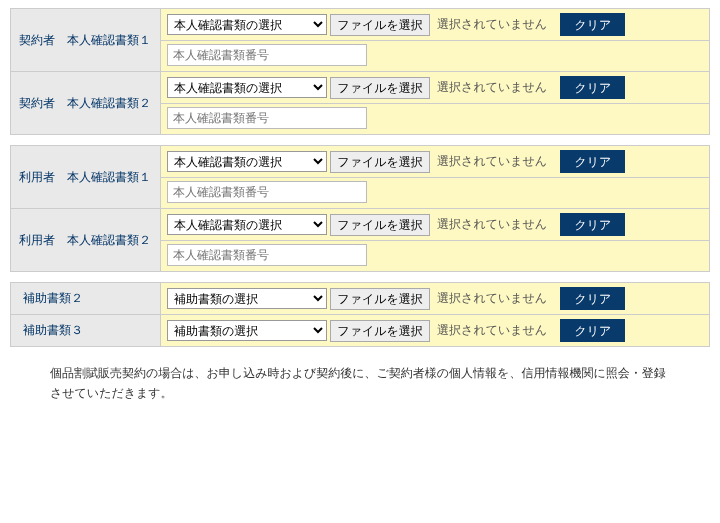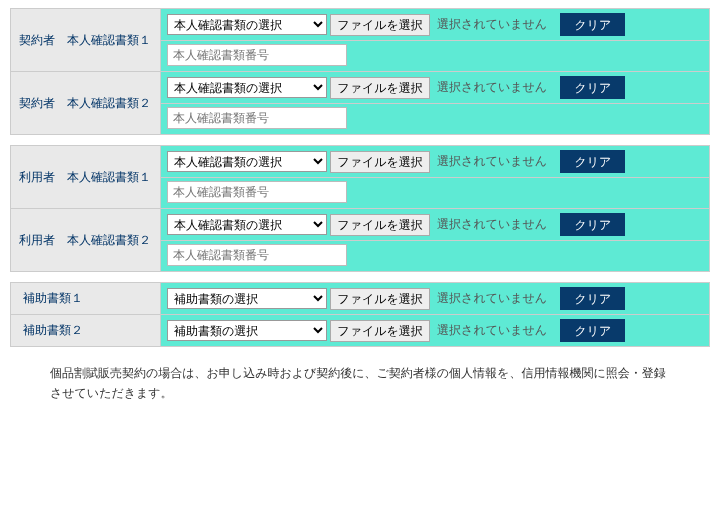"本人確認書類の選択 ファイルを選択 選択されていません クリア" .controlcell { background: #5eead4 -> #fef9c3 }
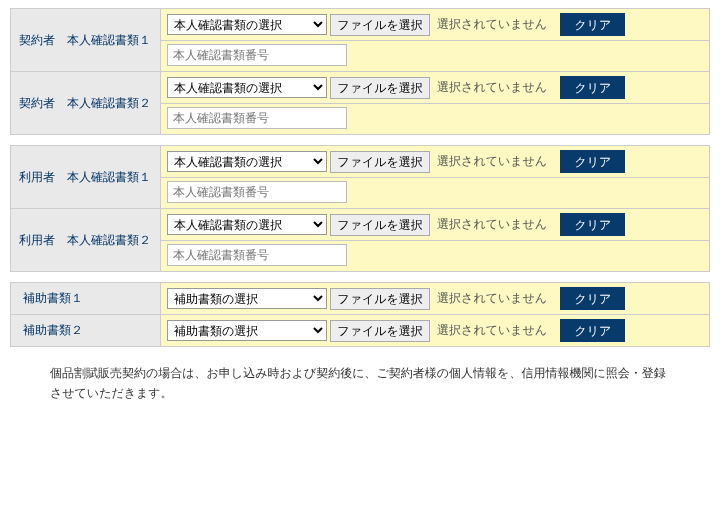"本人確認書類番号" .numinput { width: 180px -> 200px }
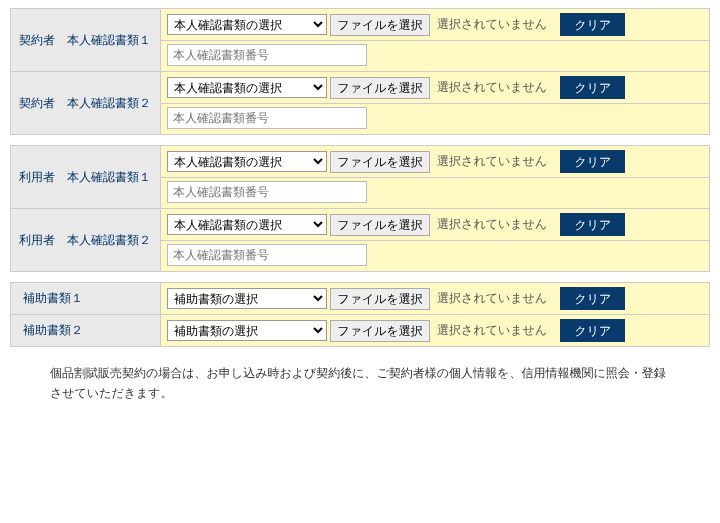"補助書類１" tr { html: <tr> <td>補助書類１</td> <td> <select><option>補助書類の選択</option></select> <button>ファイルを選択</button> <span>選択されていません</span> <button>クリア</button> </td> </tr> -> none }
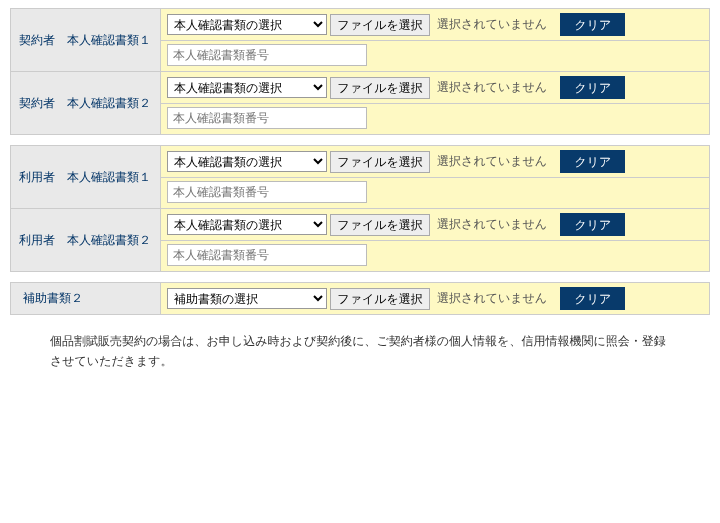"補助書類３" tr { html: none -> <tr> <td>補助書類３</td> <td> <select><option>補助書類の選択</option></select> <button>ファイルを選択</button> <span>選択されていません</span> <button>クリア</button> </td> </tr> }
